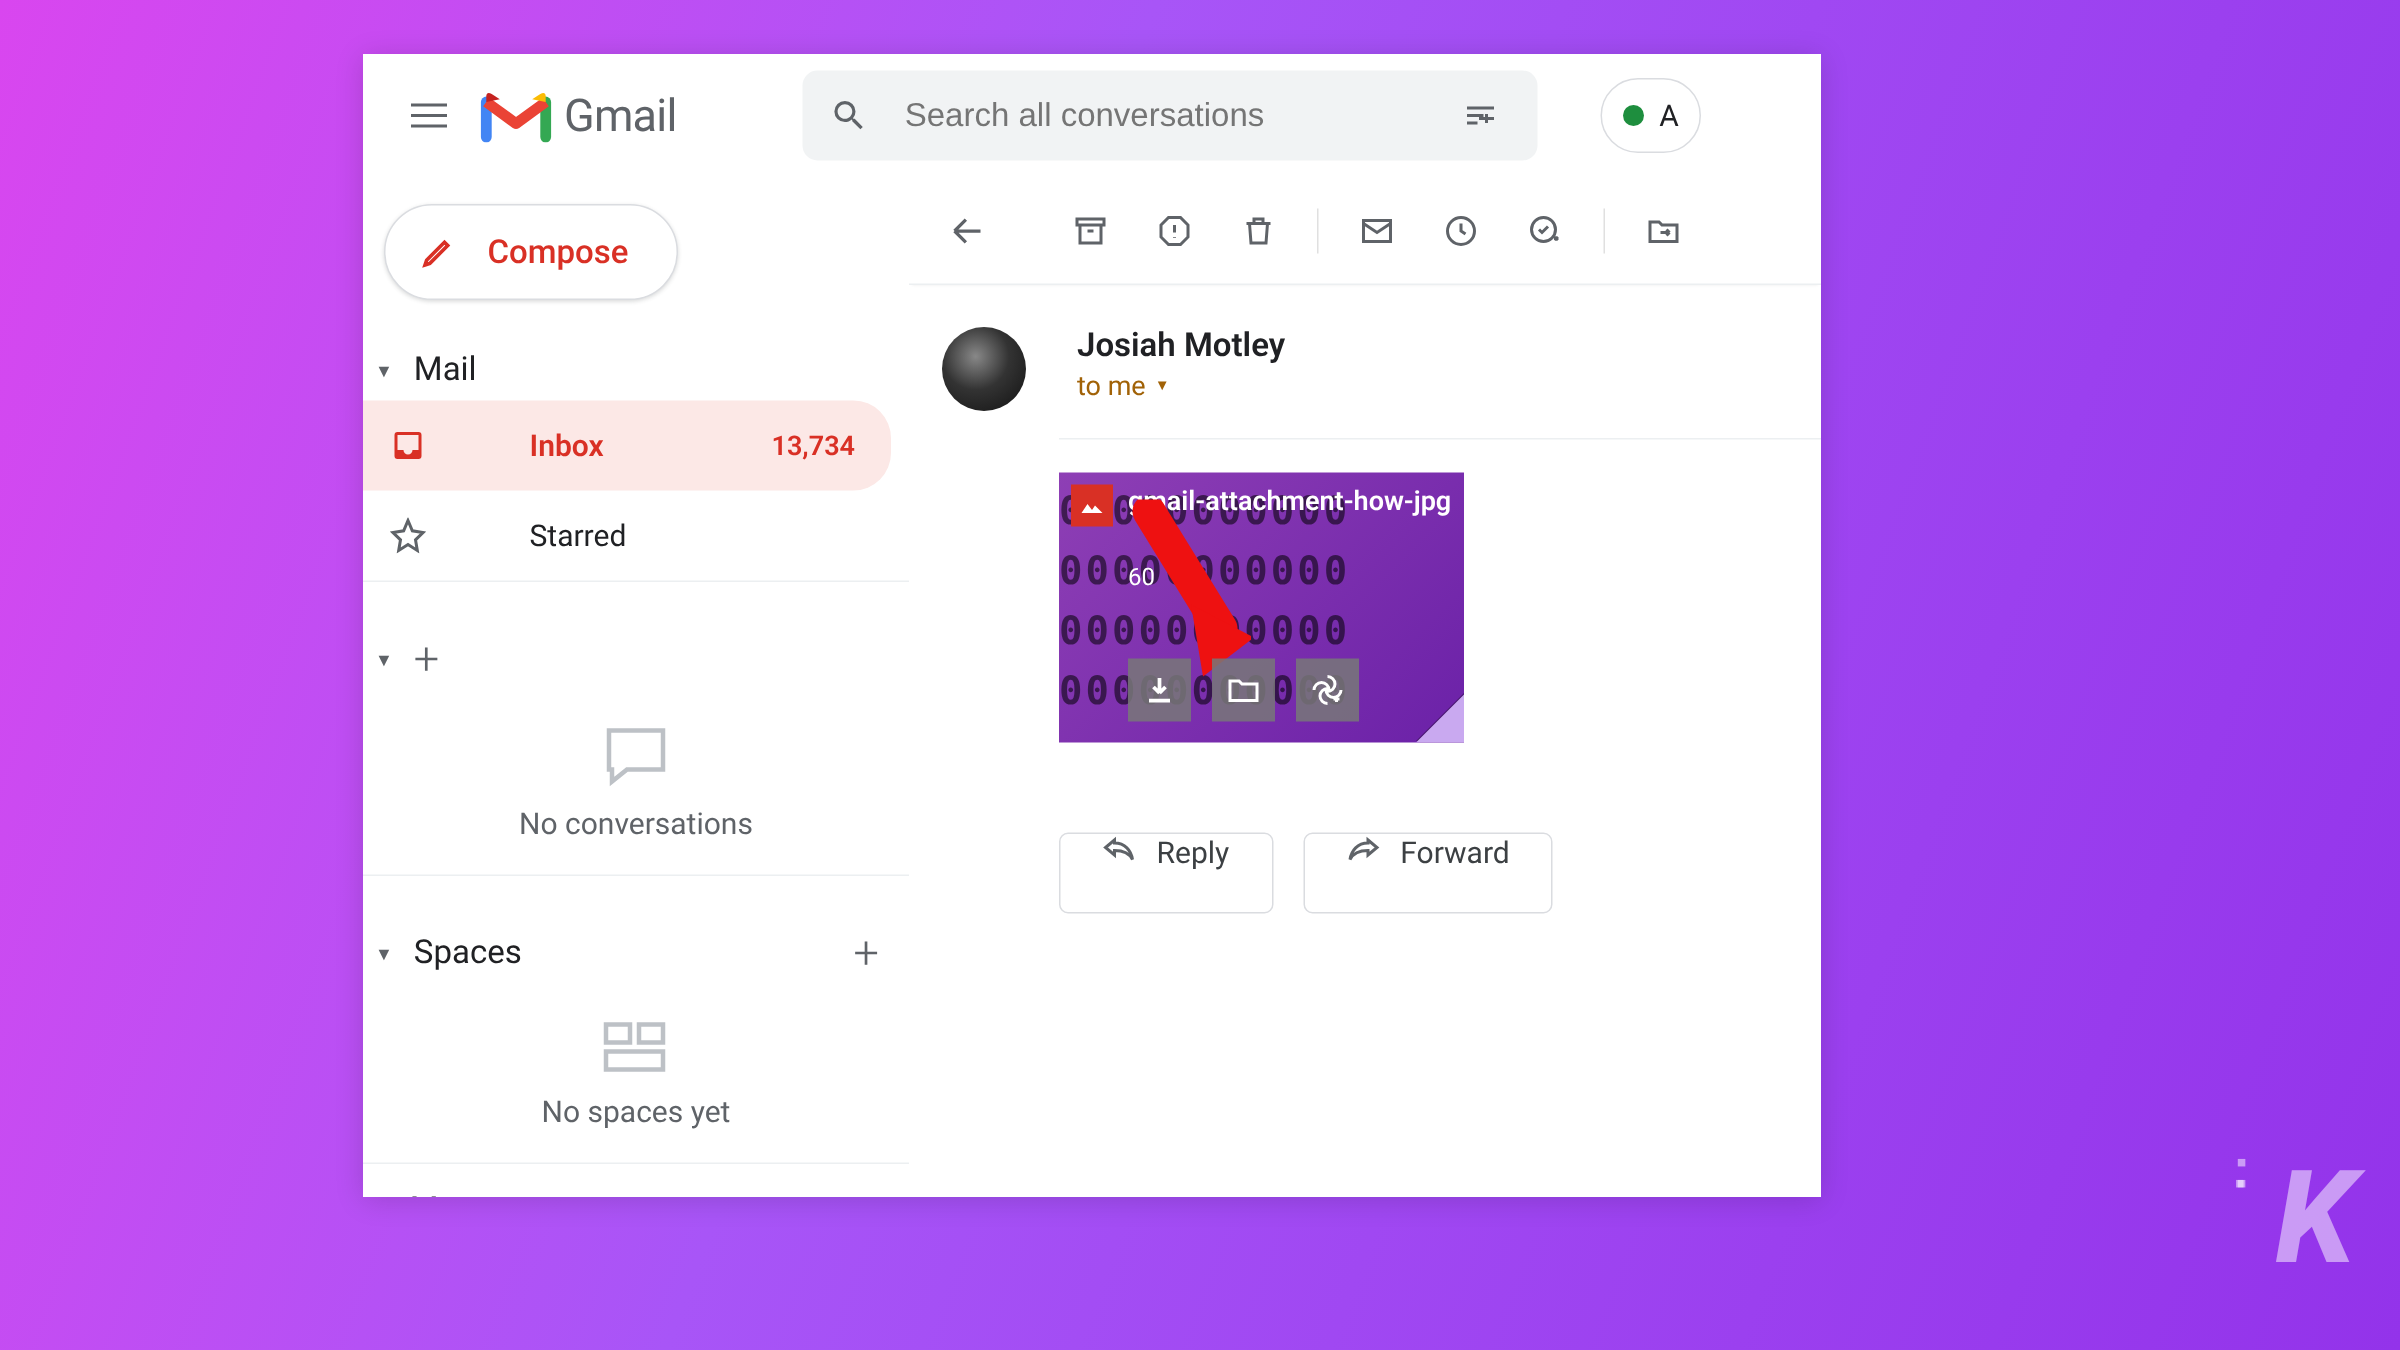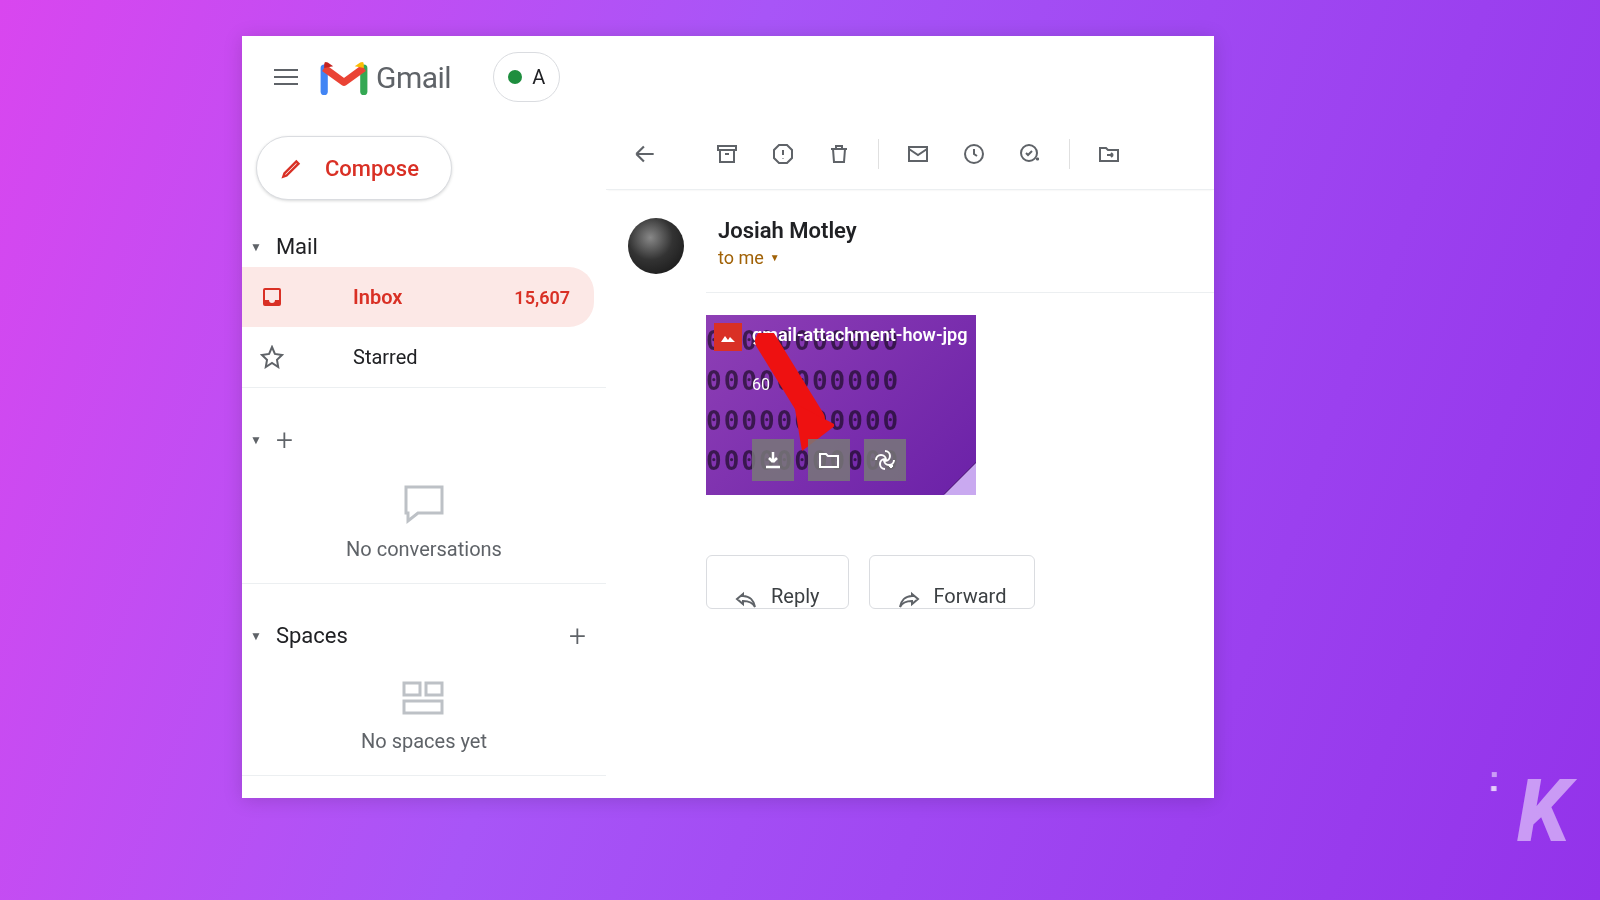"Search all conversations" div.search-bar { html: none -> <div> <svg> <path></path> </svg> <input> <div> <svg> <path></path> <path></path> </svg> </div> </div> }
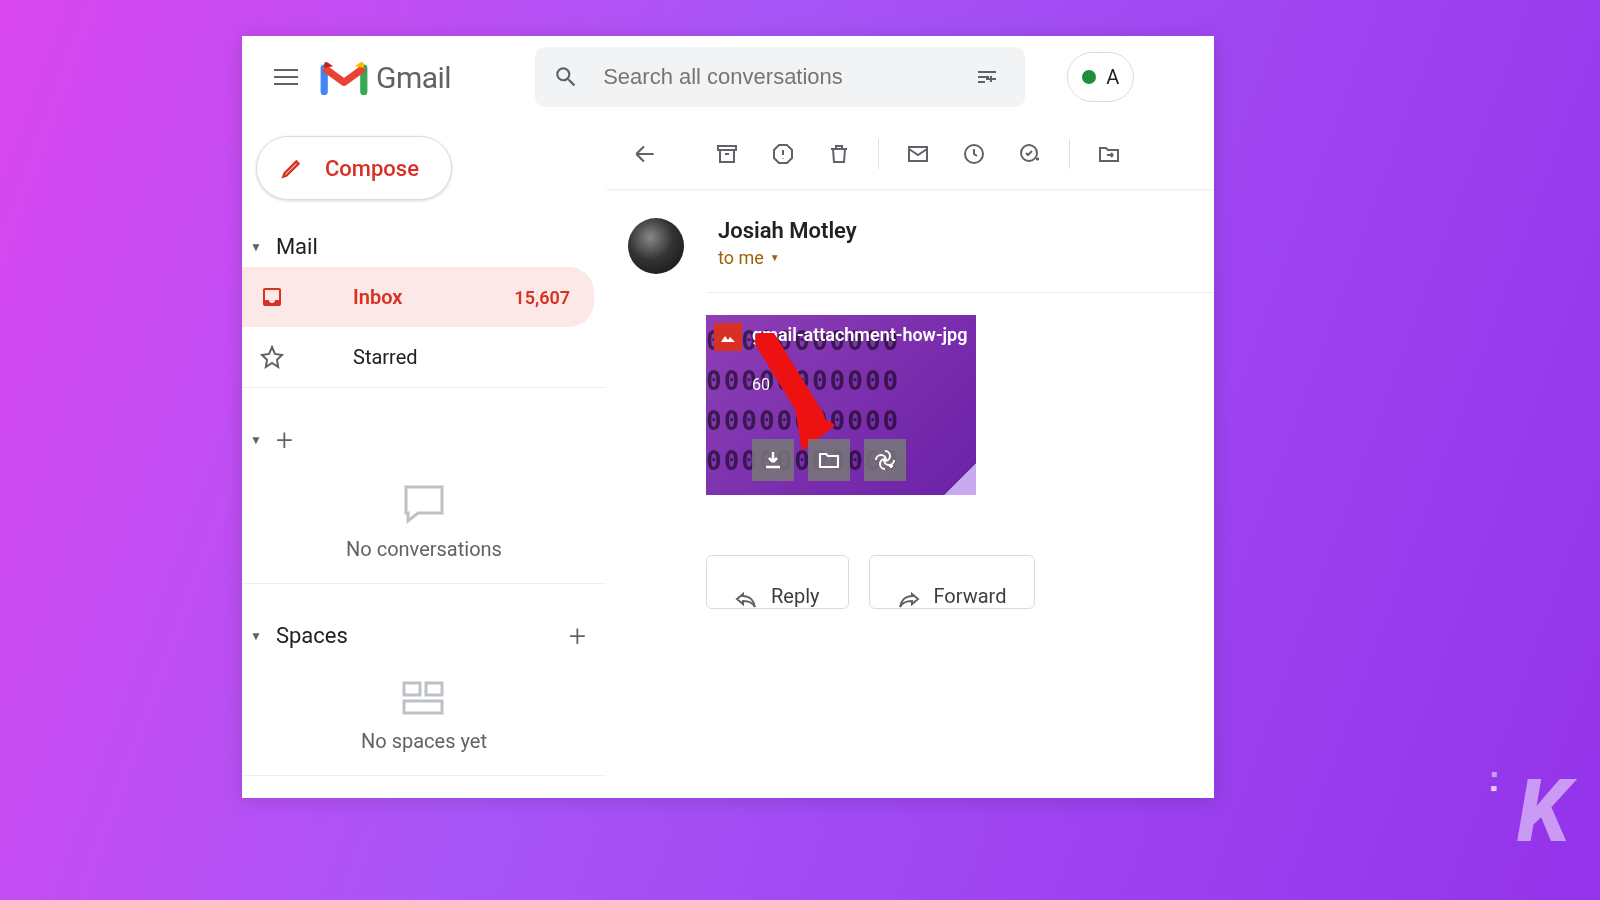"15,607" span.nav-count { text: 15,607 -> 13,734 }
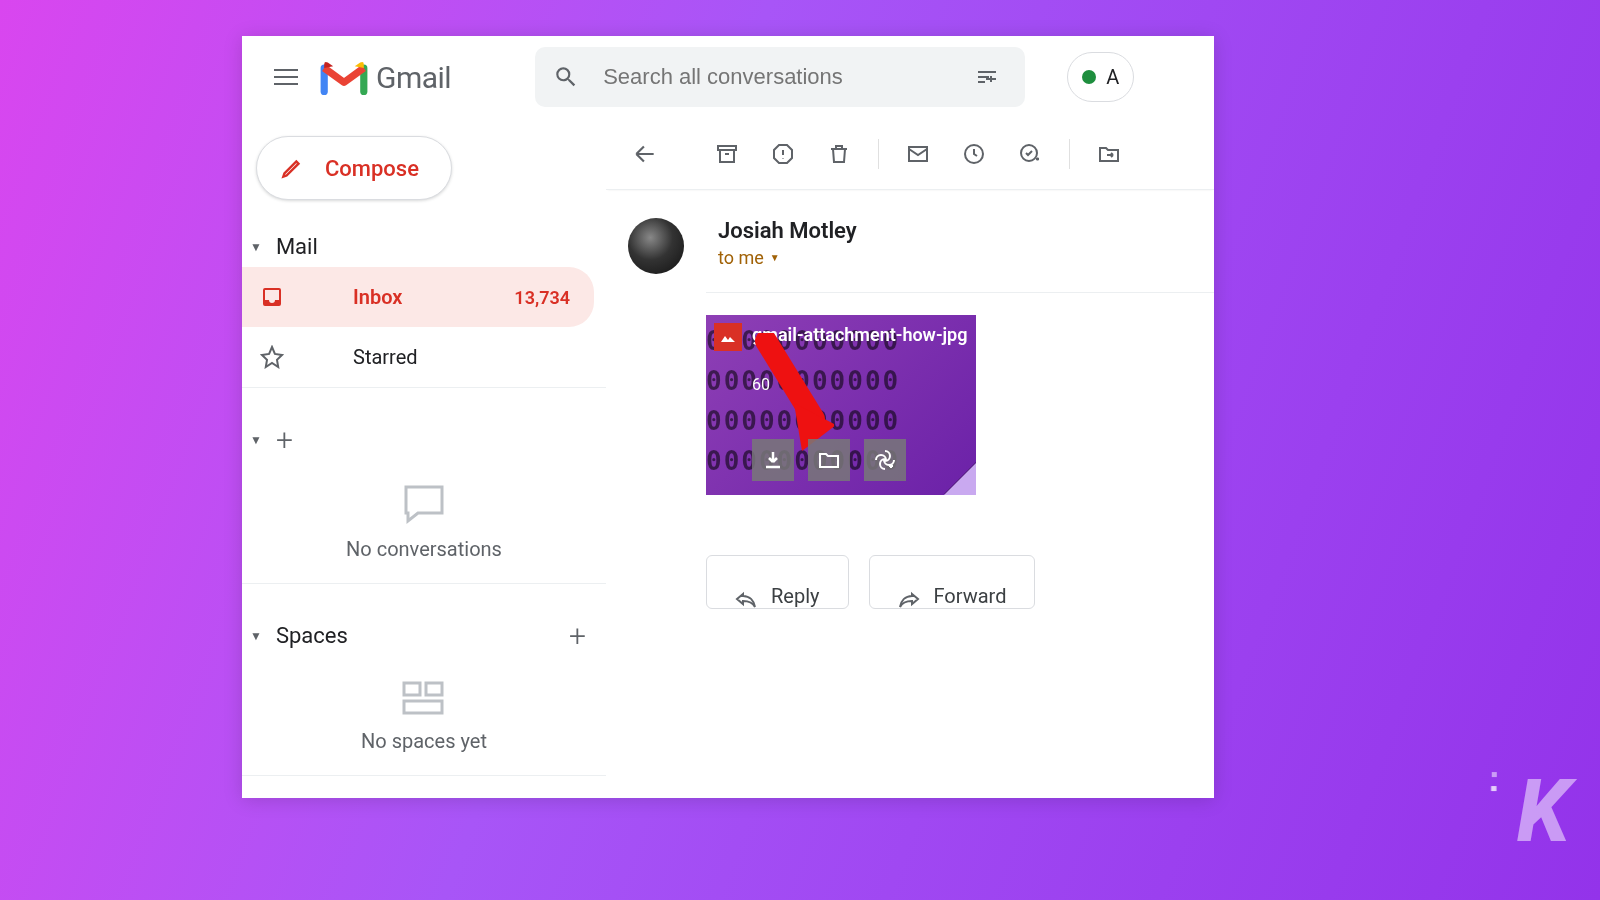"Reply" .reply-btn { align-items: flex-end -> flex-start }
